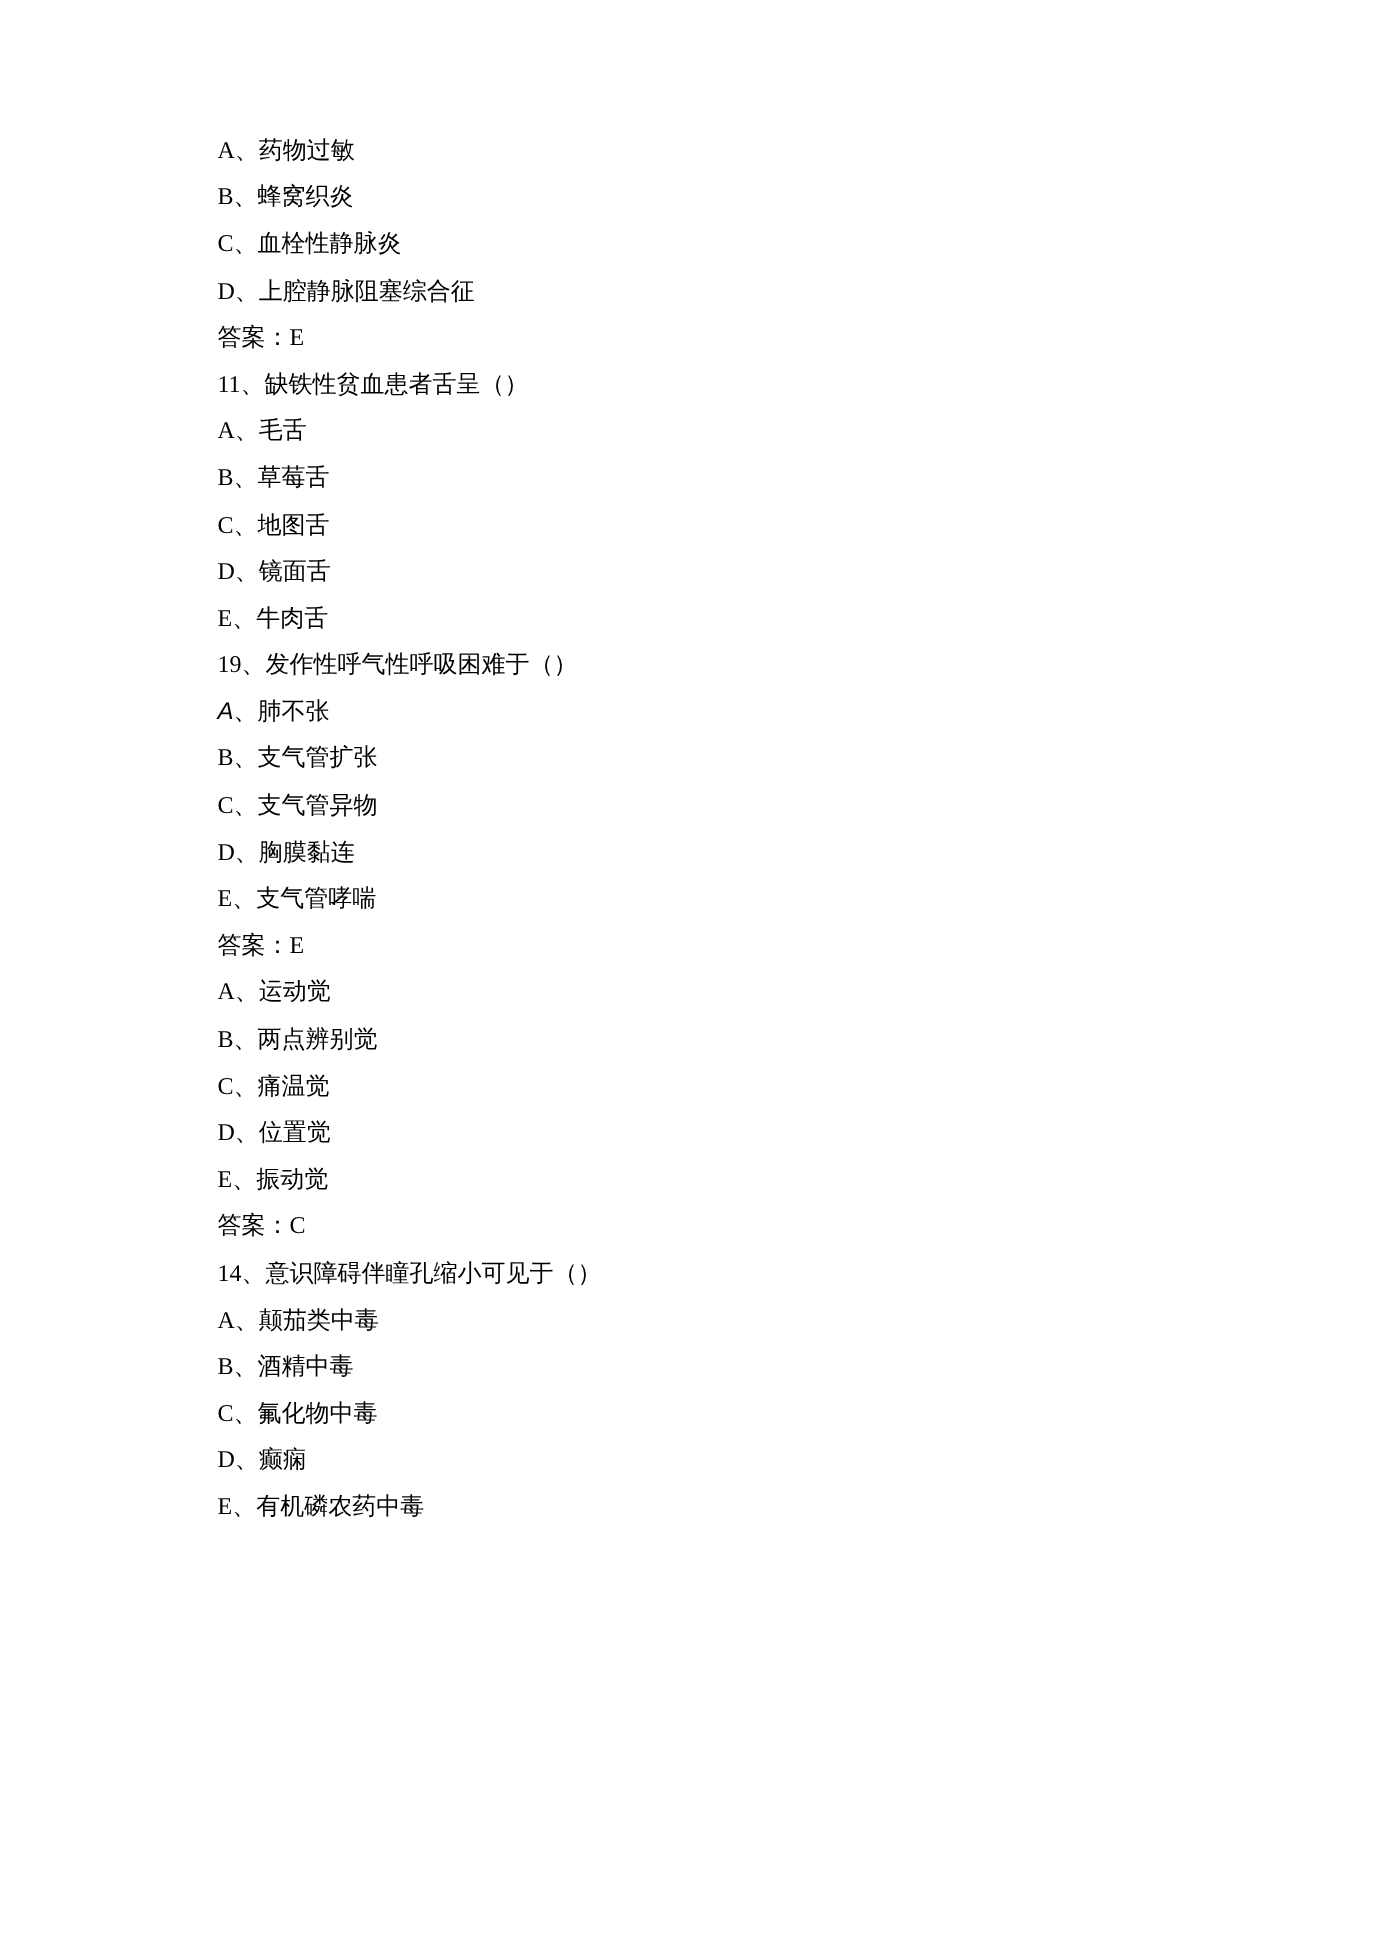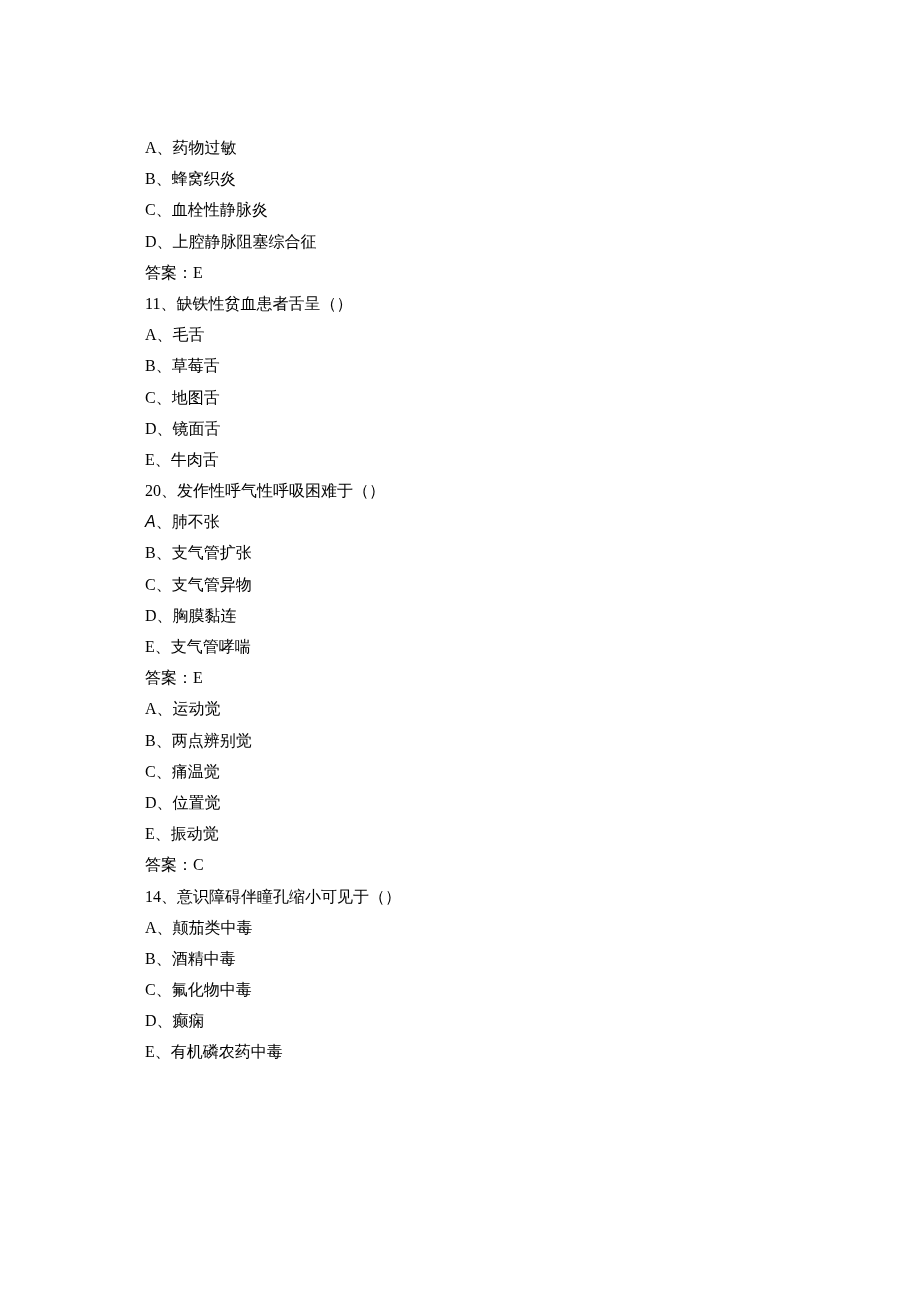"A、药物过敏" .page { margin-top: 47px -> none }
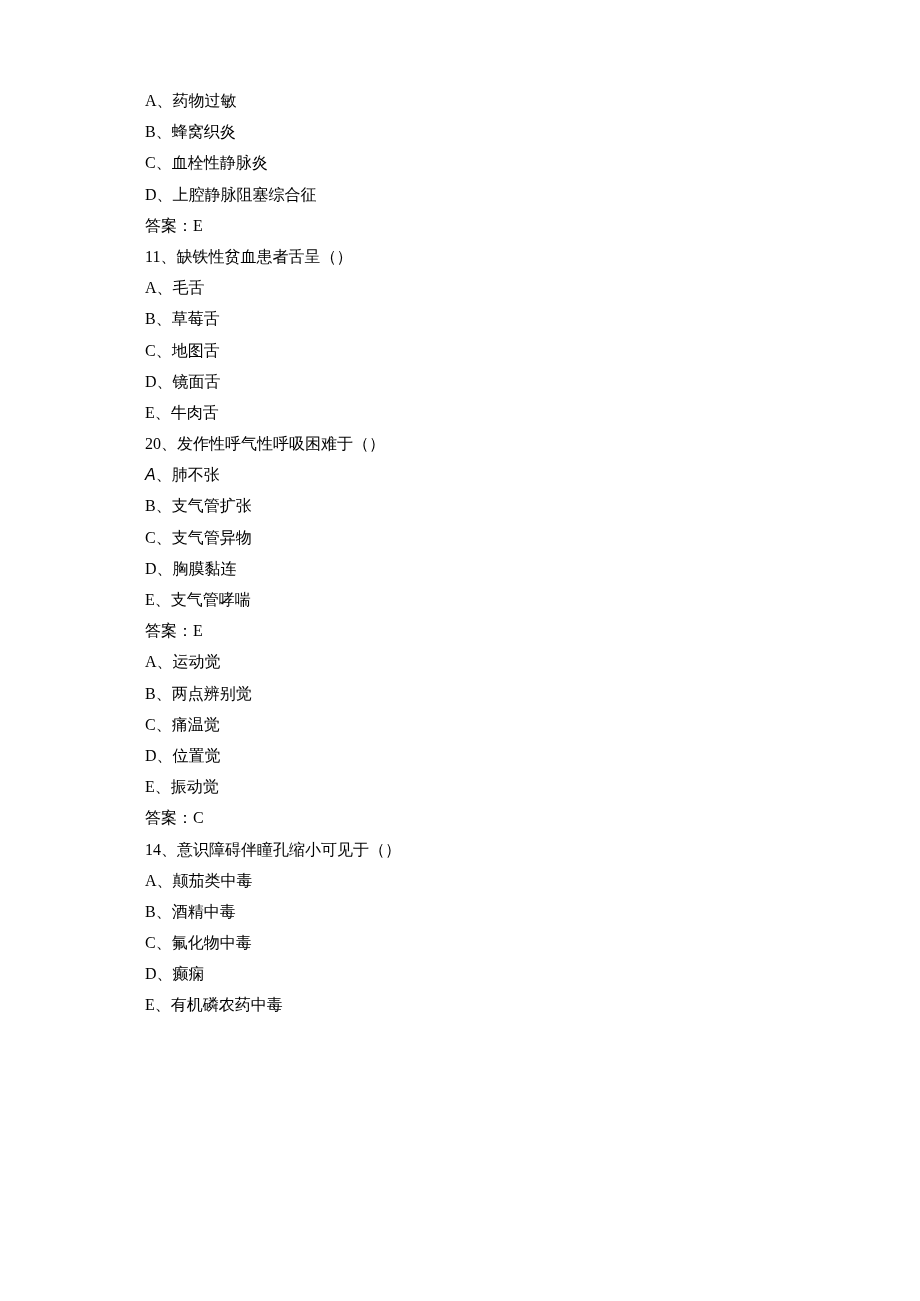"20、发作性呼气性呼吸困难于（）" div.line { text: 20 -> 19 }
